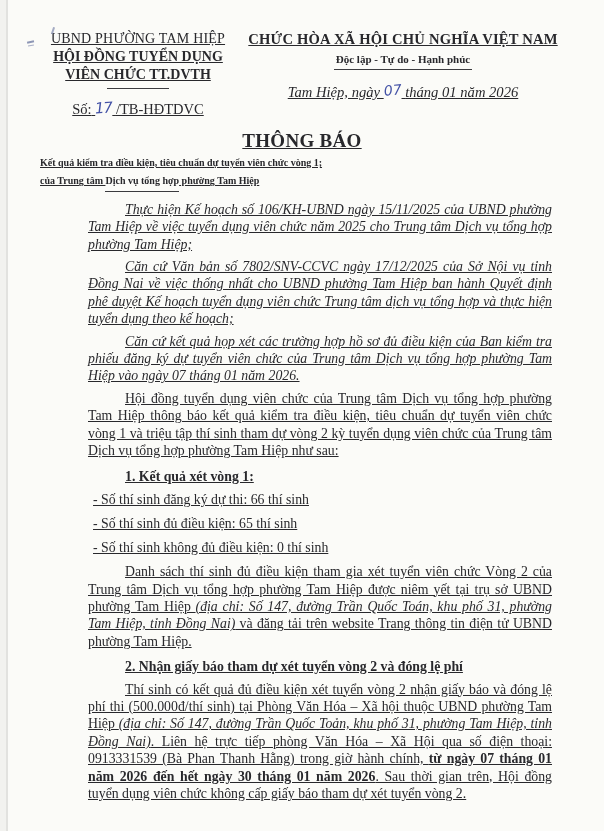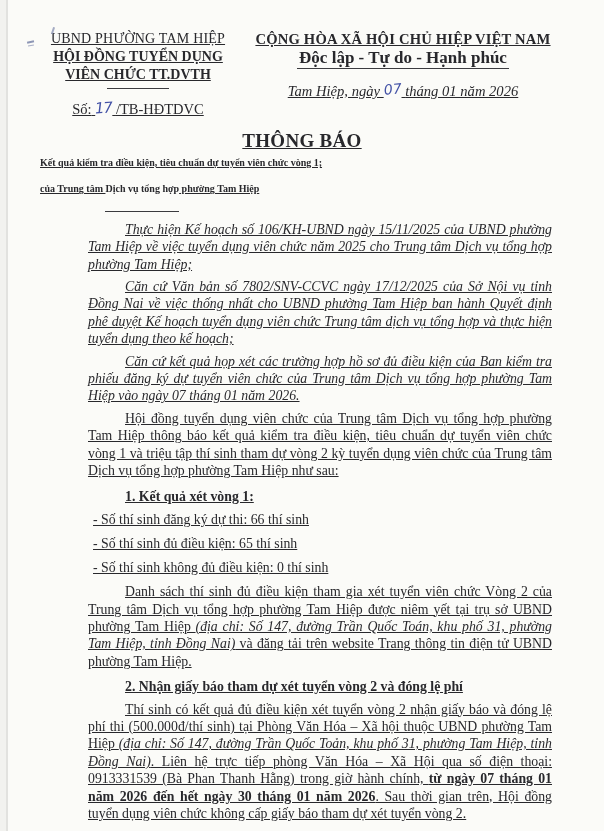"CỘNG HÒA XÃ HỘI CHỦ" div.motto1 { text: CỘNG HÒA XÃ HỘI CHỦ HIỆP -> CHỨC HÒA XÃ HỘI CHỦ NGHĨA }
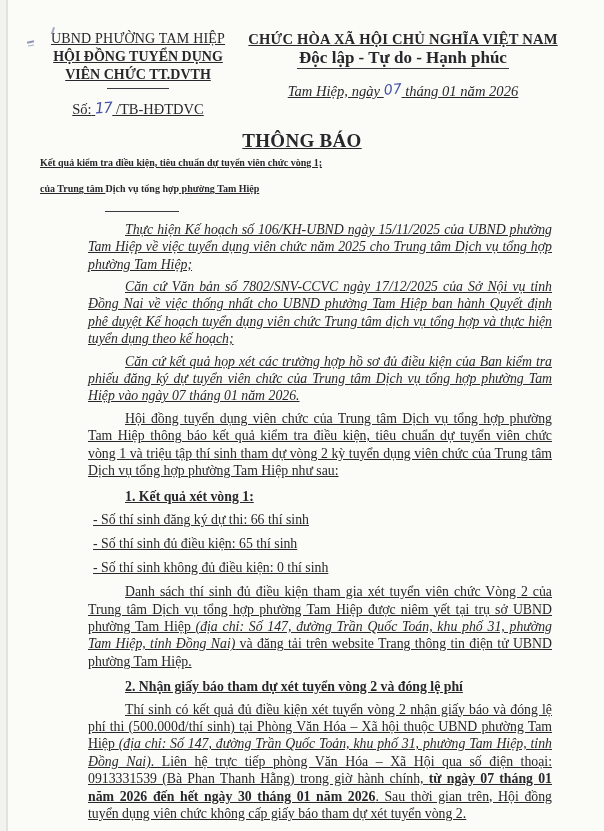"Độc lập - Tự do" .motto2 { font-size: 17px -> 11px }
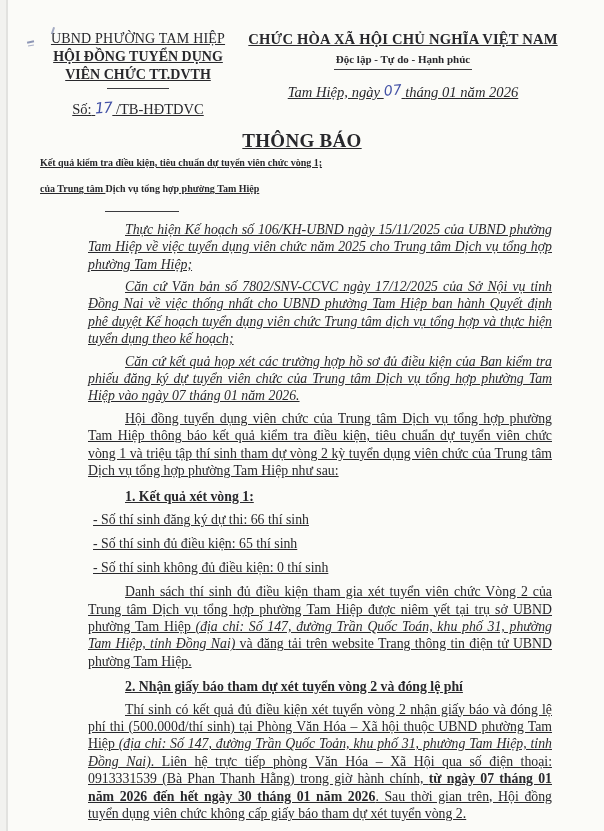"Dịch vụ tổng hợp" .u-part { margin-top: 8px -> none; padding-bottom: 12px -> 0px }
